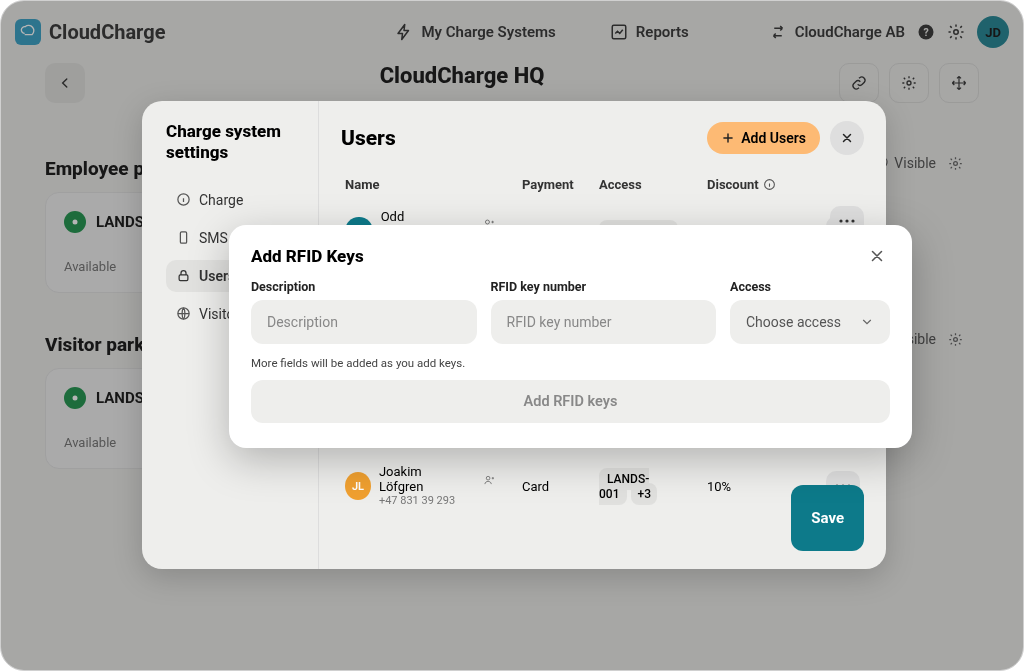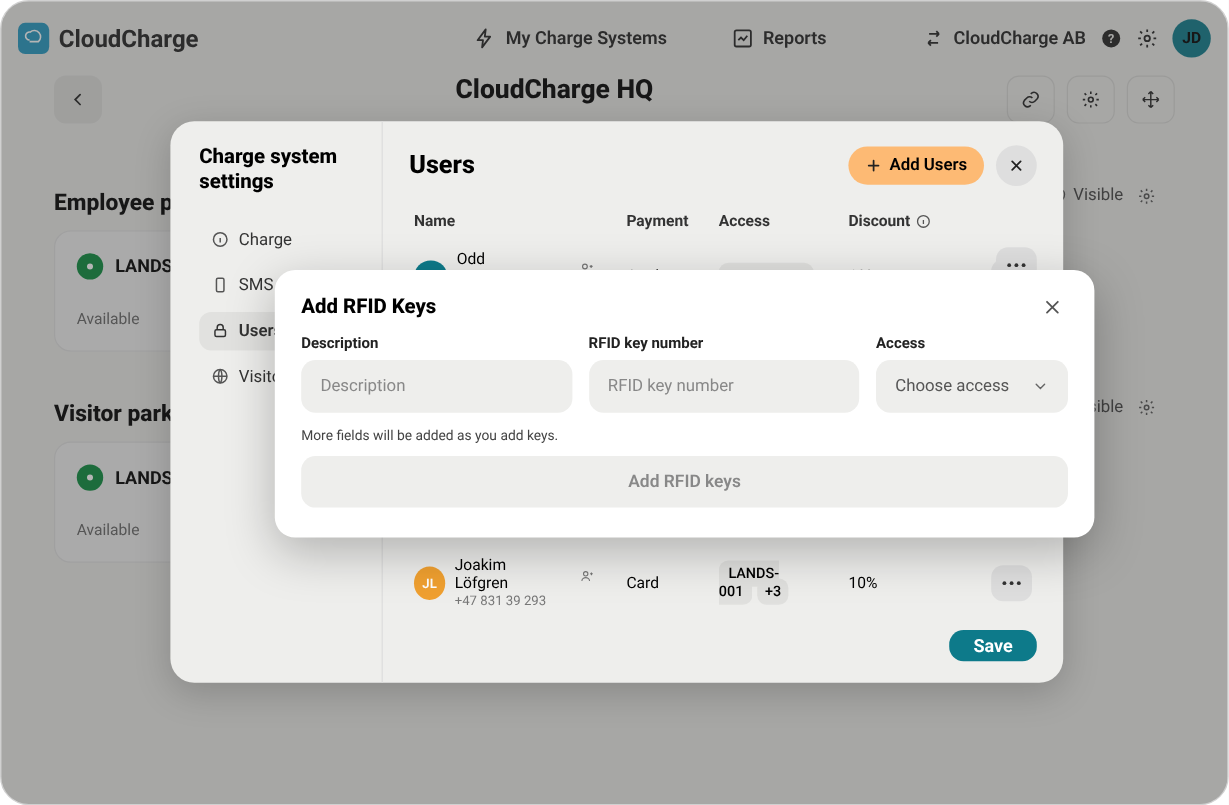"Save" .save-btn { padding: 4px 20px -> 24px 20px }
